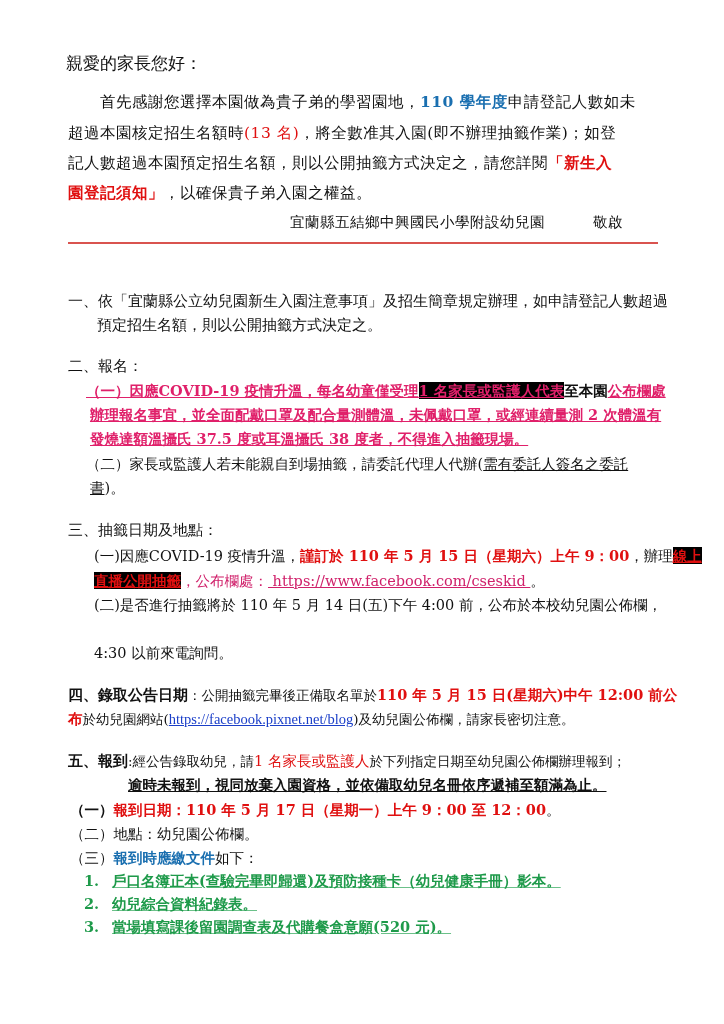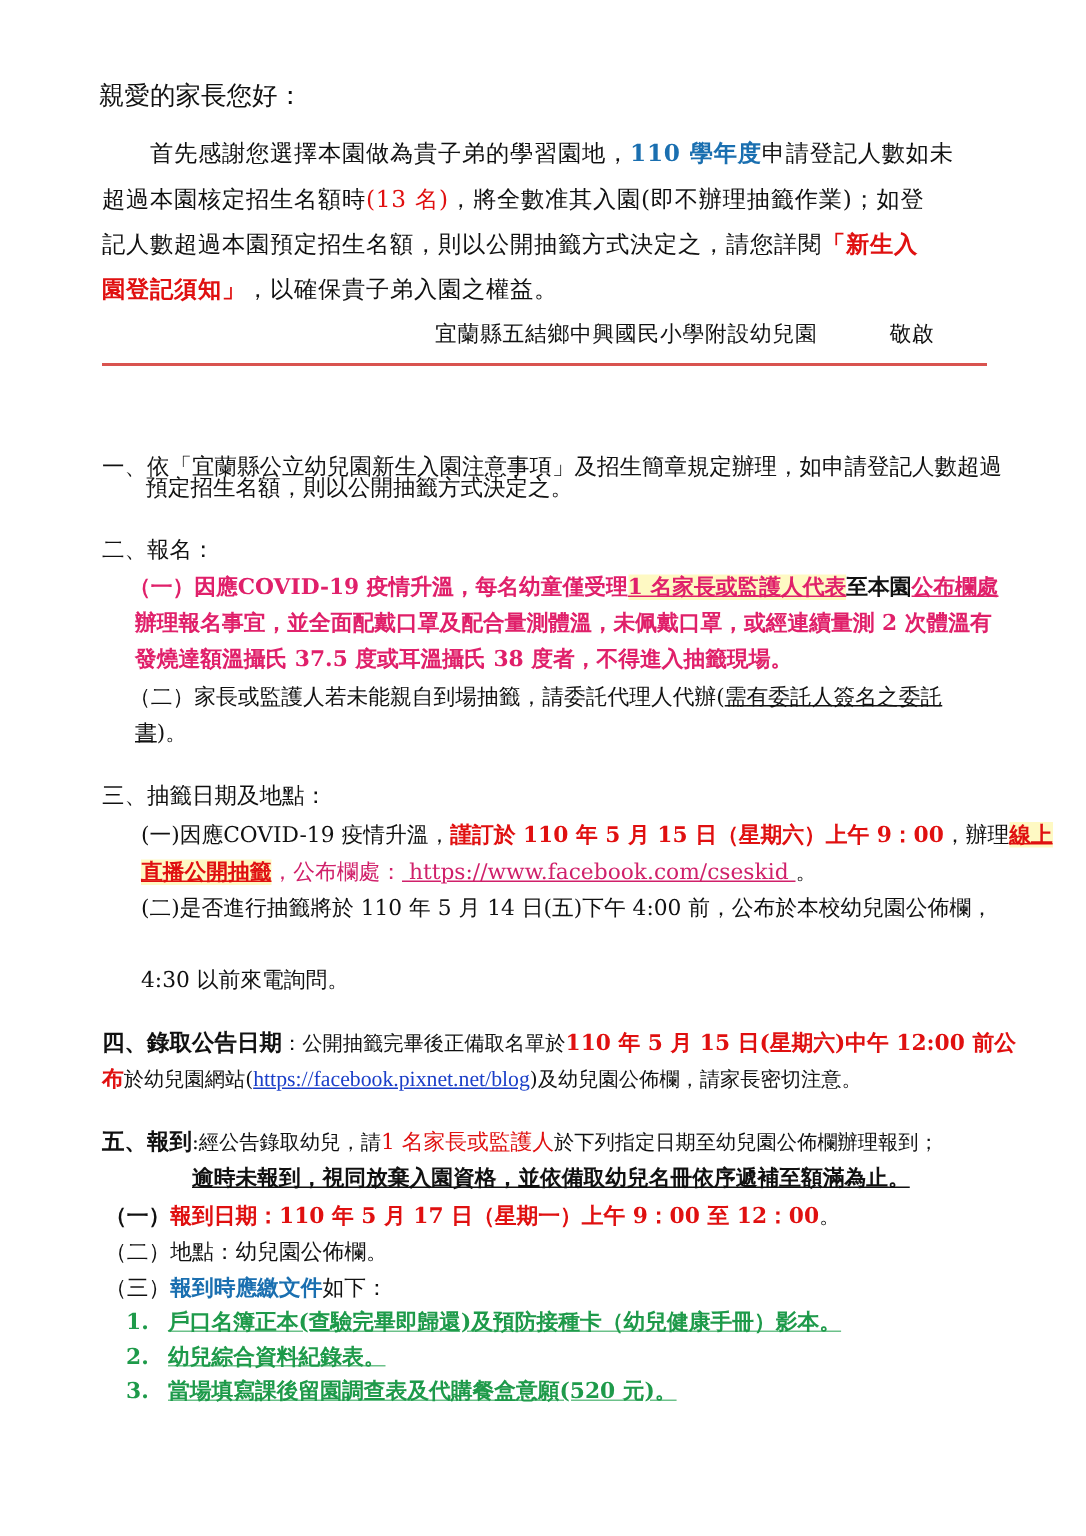"一、依「宜蘭縣公立幼兒園新生入園注意事項」及招生簡章規定辦理，如申請登記人數超過" div.line { margin-top: 10px -> none }
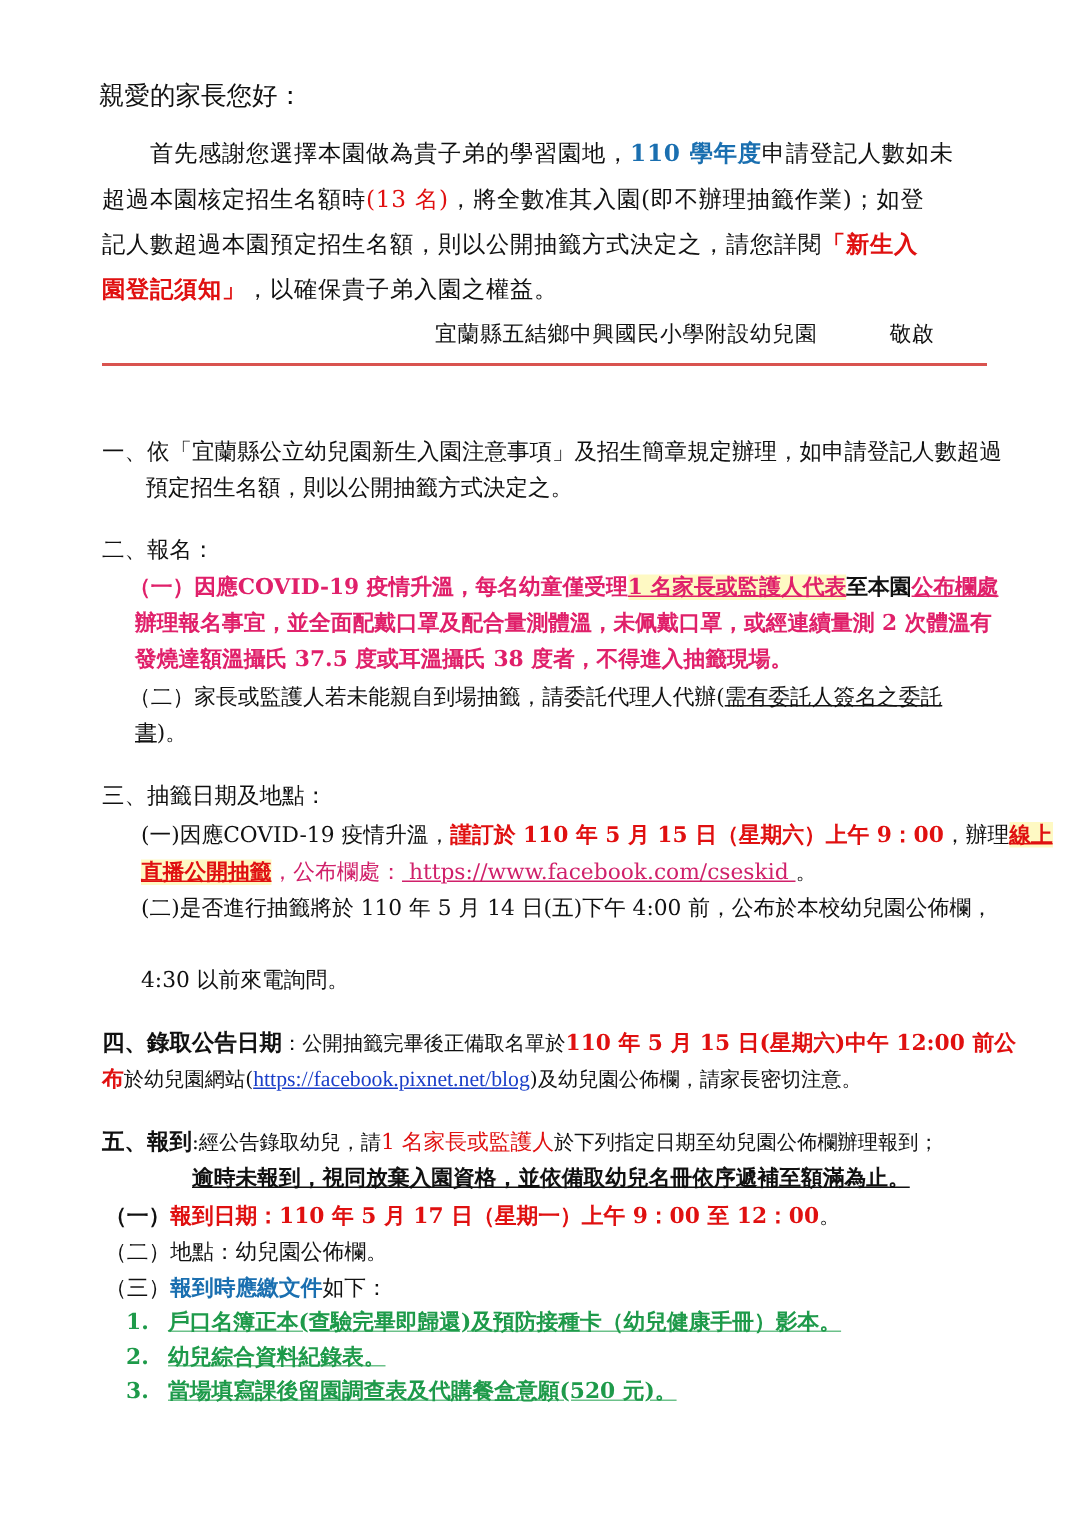"（一）因應COVID-19 疫情升溫，每名幼童僅受理" .pink { text-decoration: none -> underline }
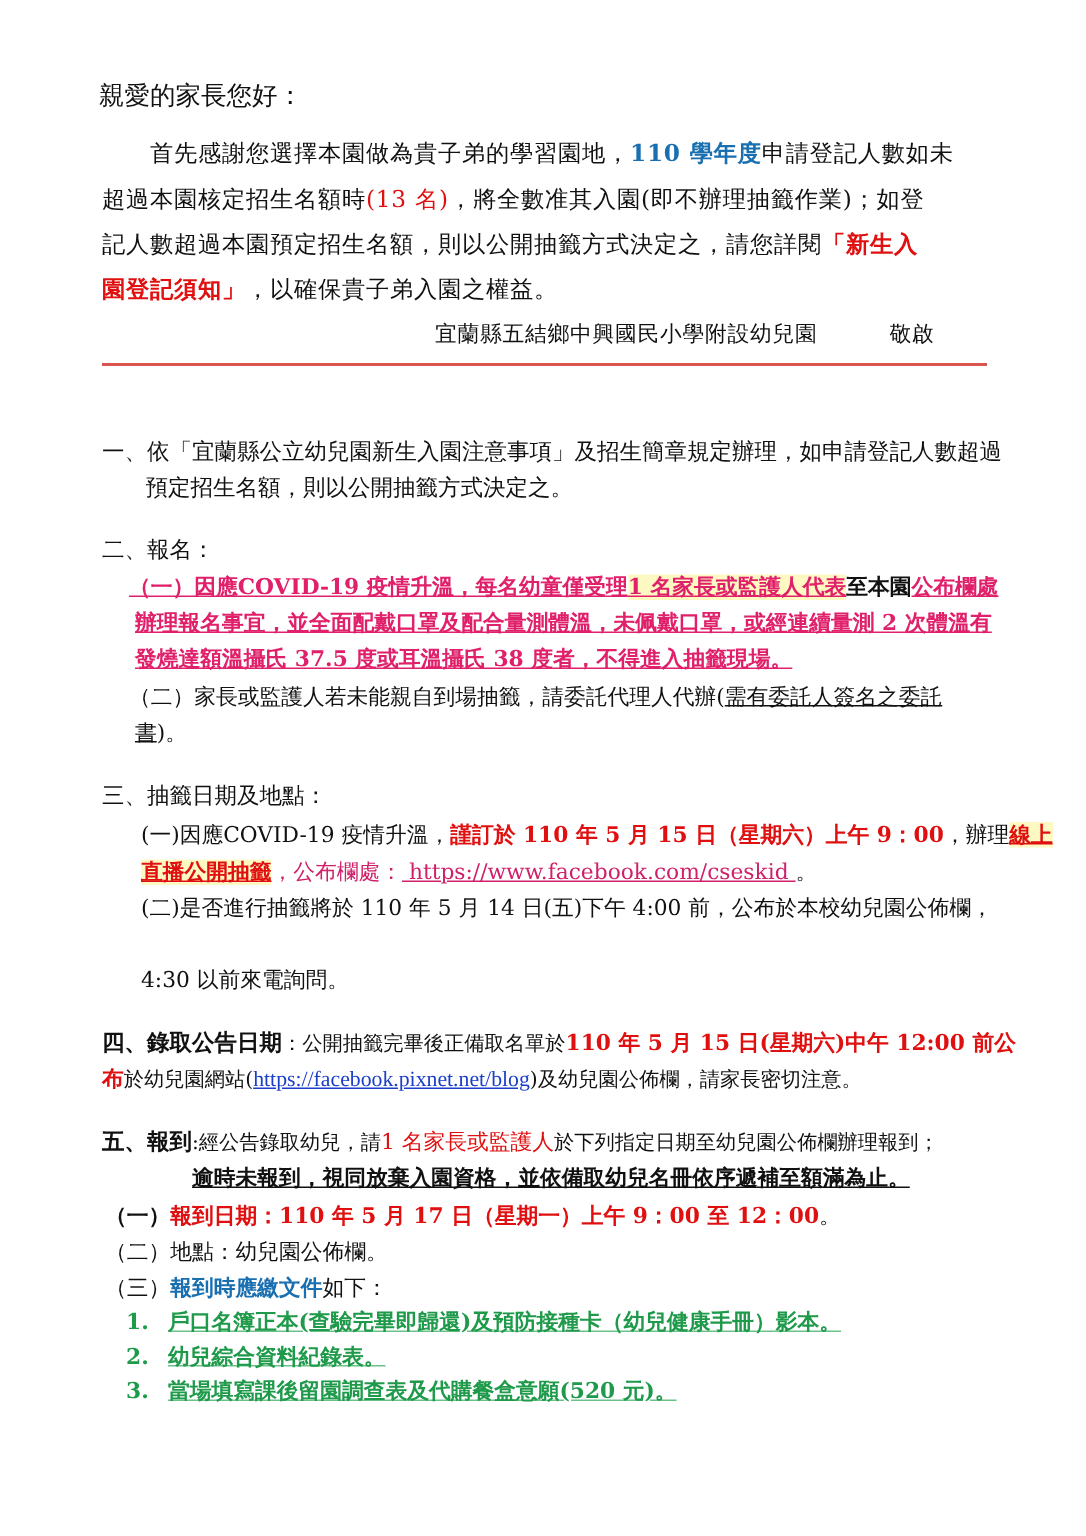"1 名家長或監護人代表" .hl { background: #fef9c3 -> #000000 }
